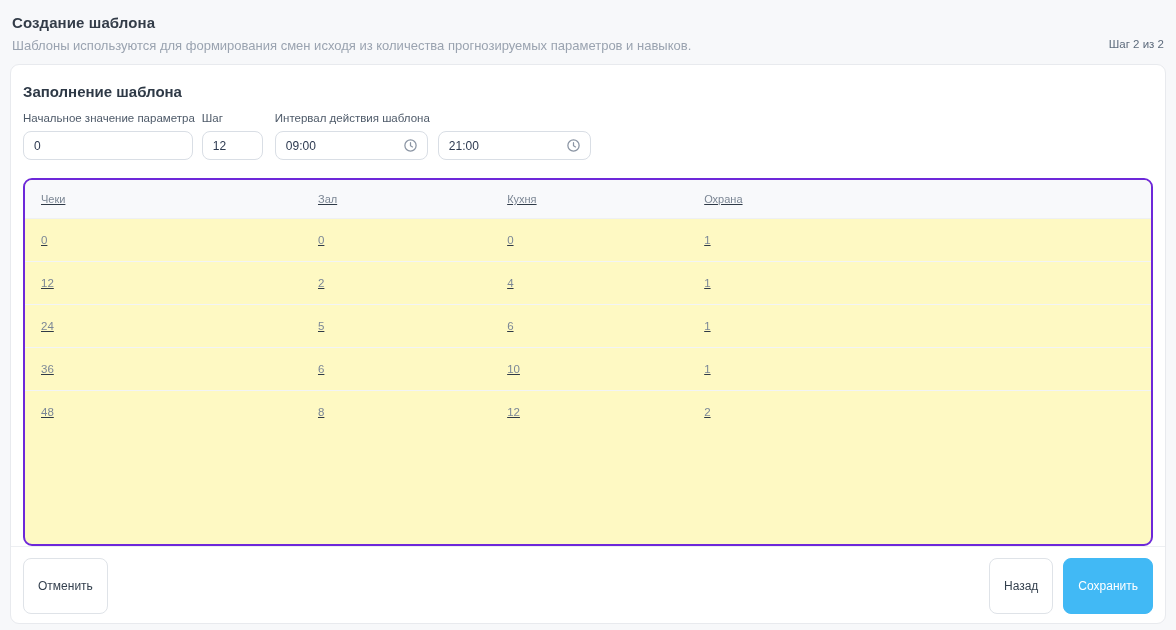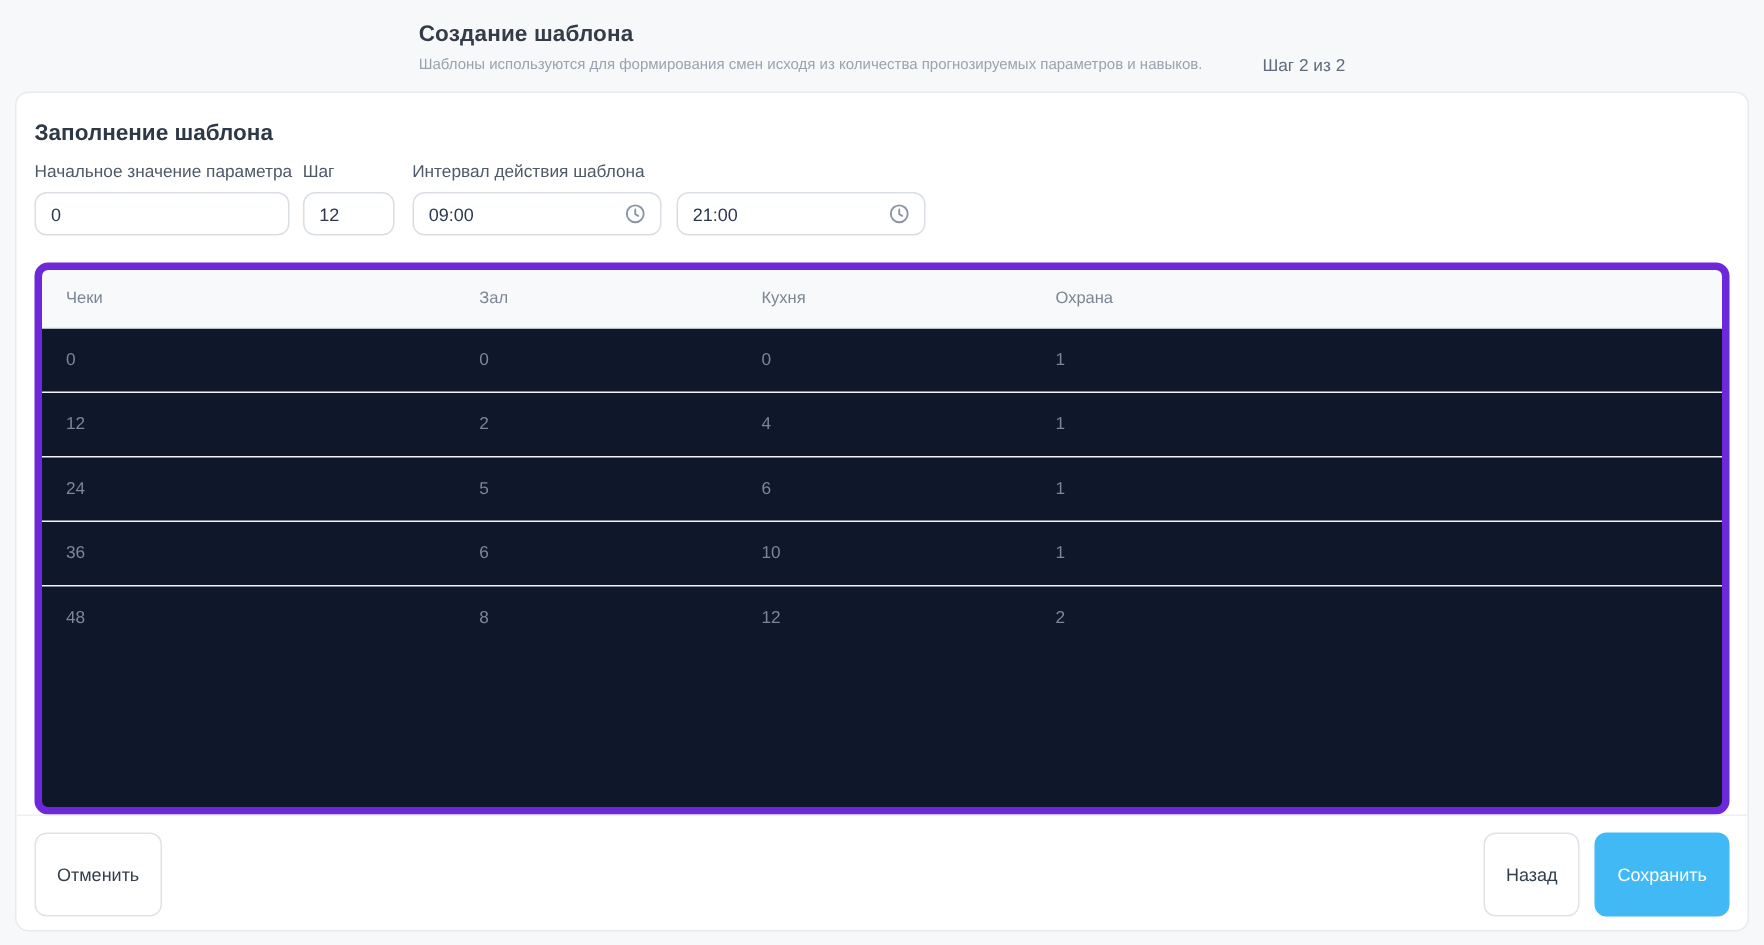"Создание шаблона" .page-header { justify-content: center -> space-between }
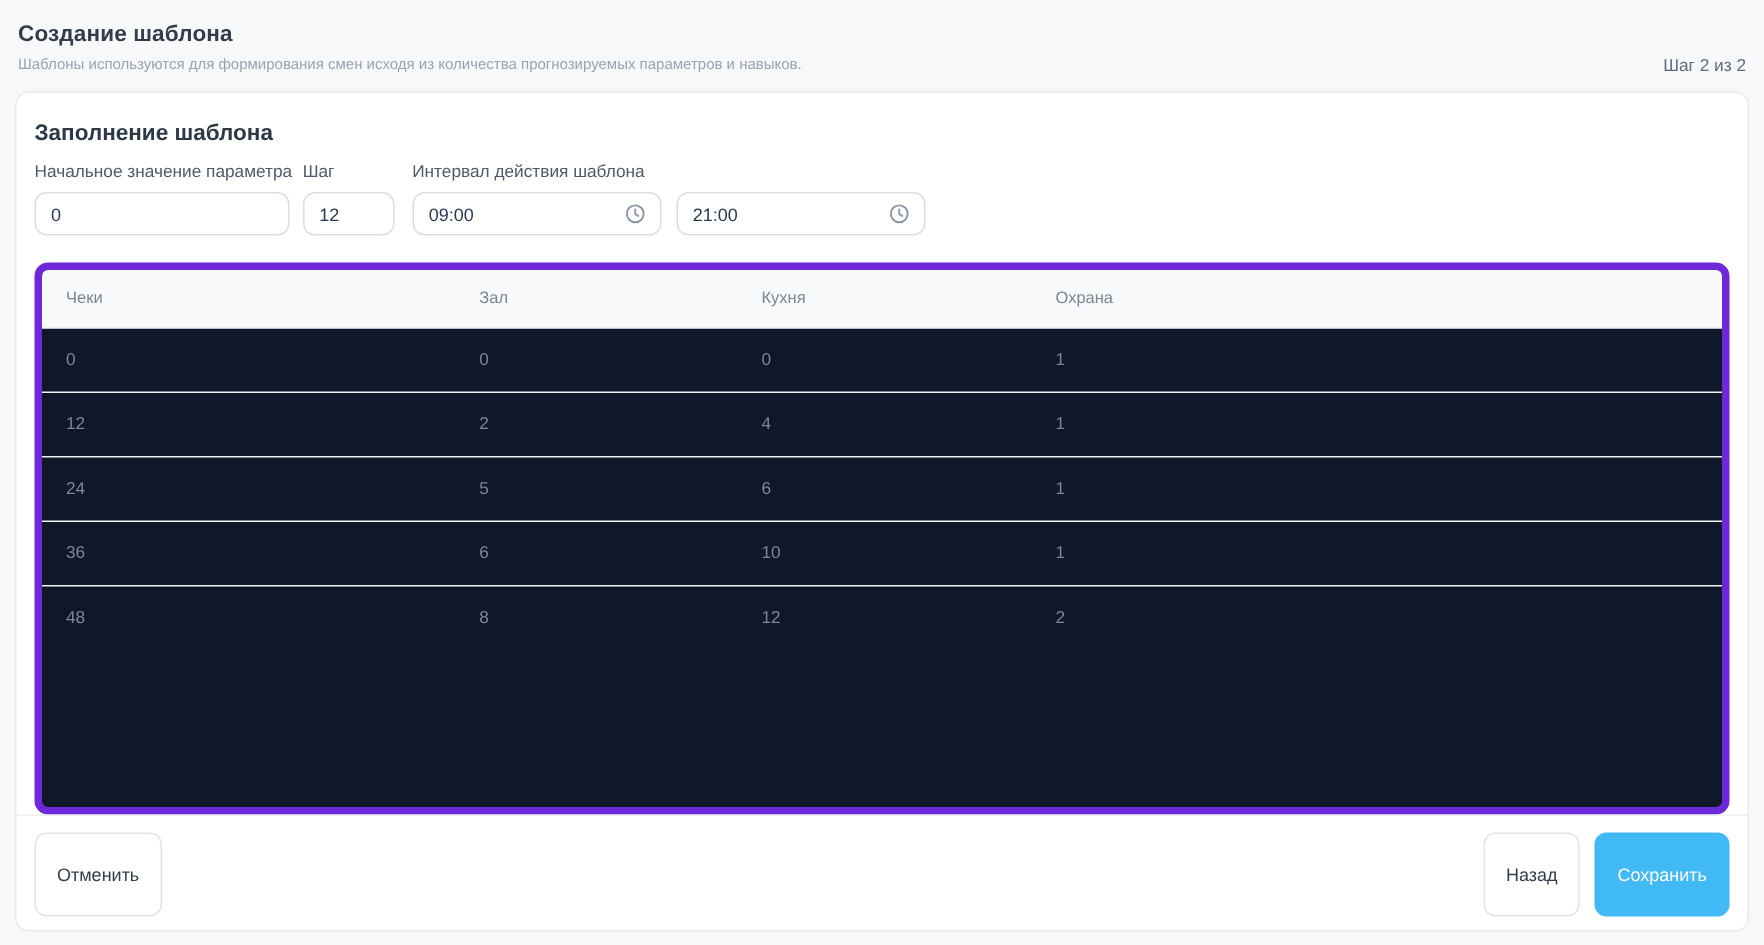"Шаблоны используются для формирования" .page-subtitle { font-size: 10px -> 13px }
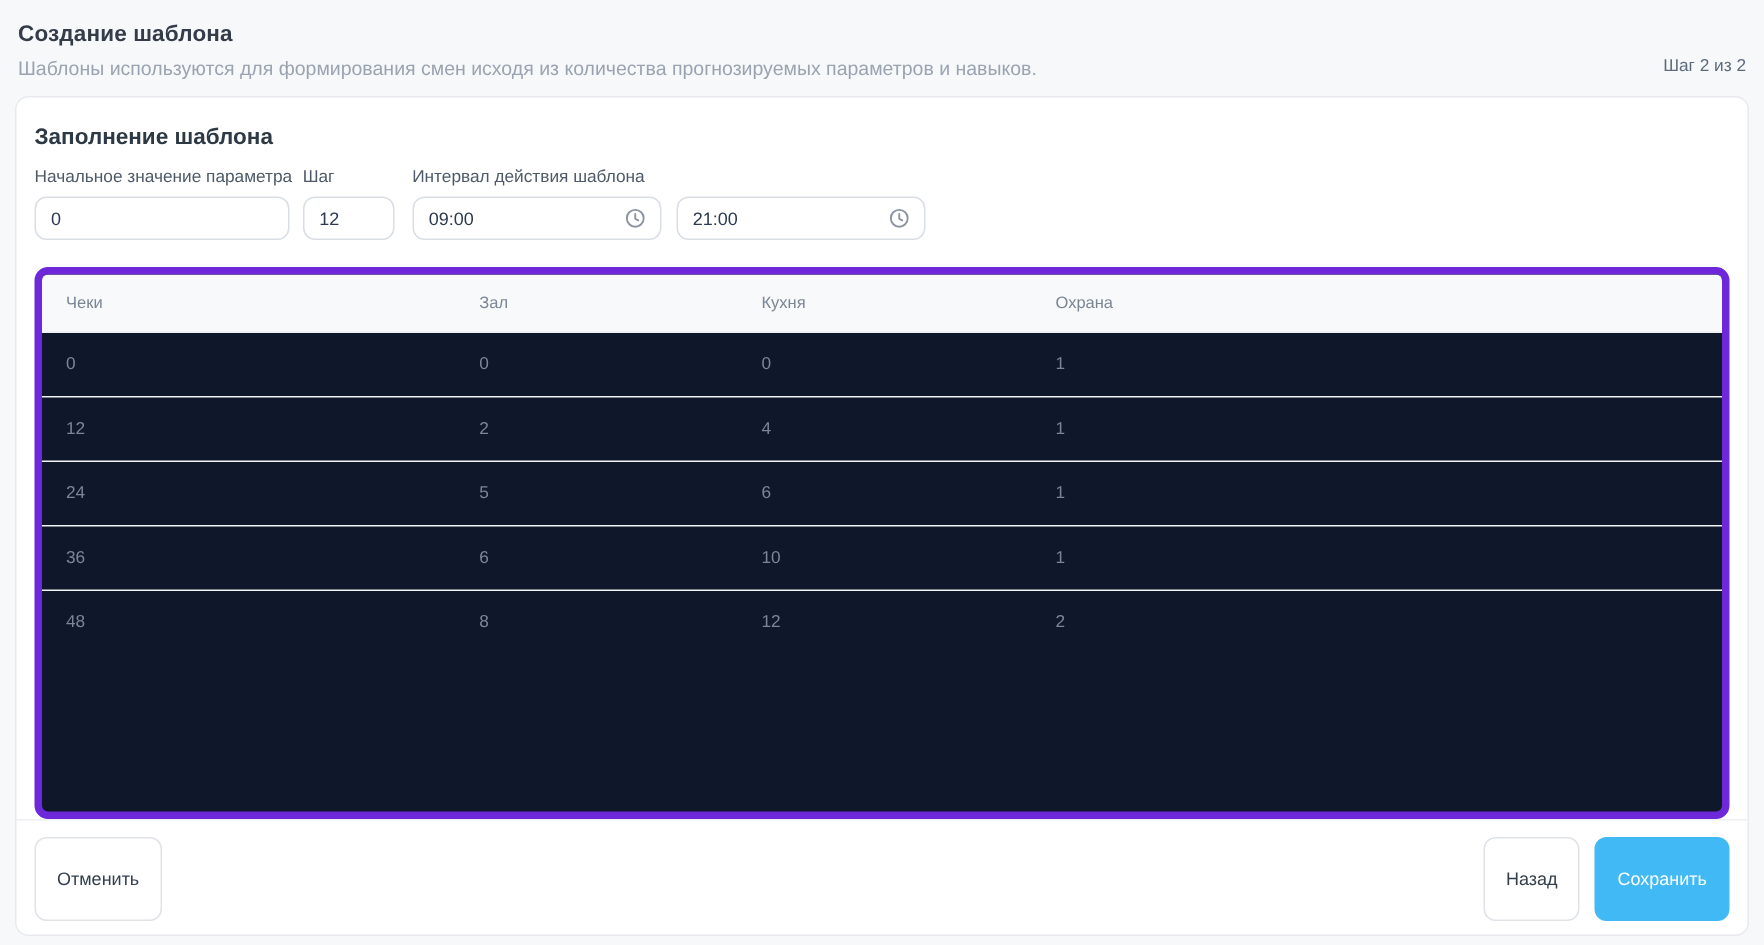"09:00" .time-input { width: 166px -> 153px }
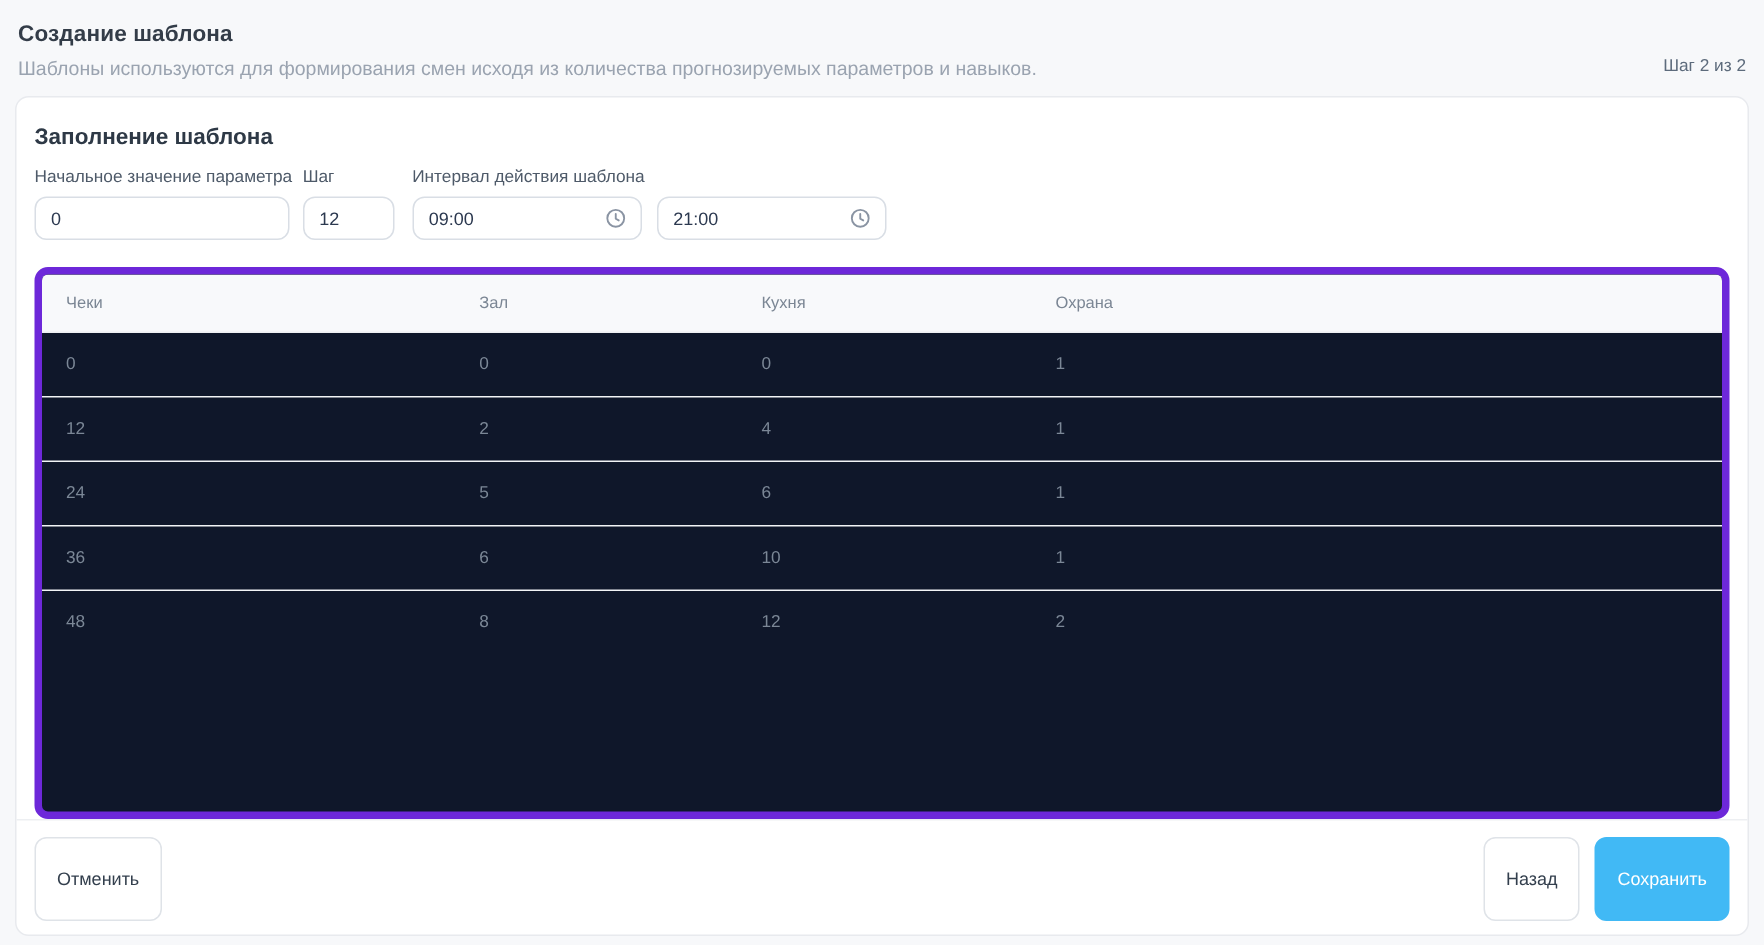"Чеки" .table-wrap { background: #0f172a -> #fef9c3; border: 5px solid #6d28d9 -> 2px solid #6d28d9; text-decoration: none -> underline }
